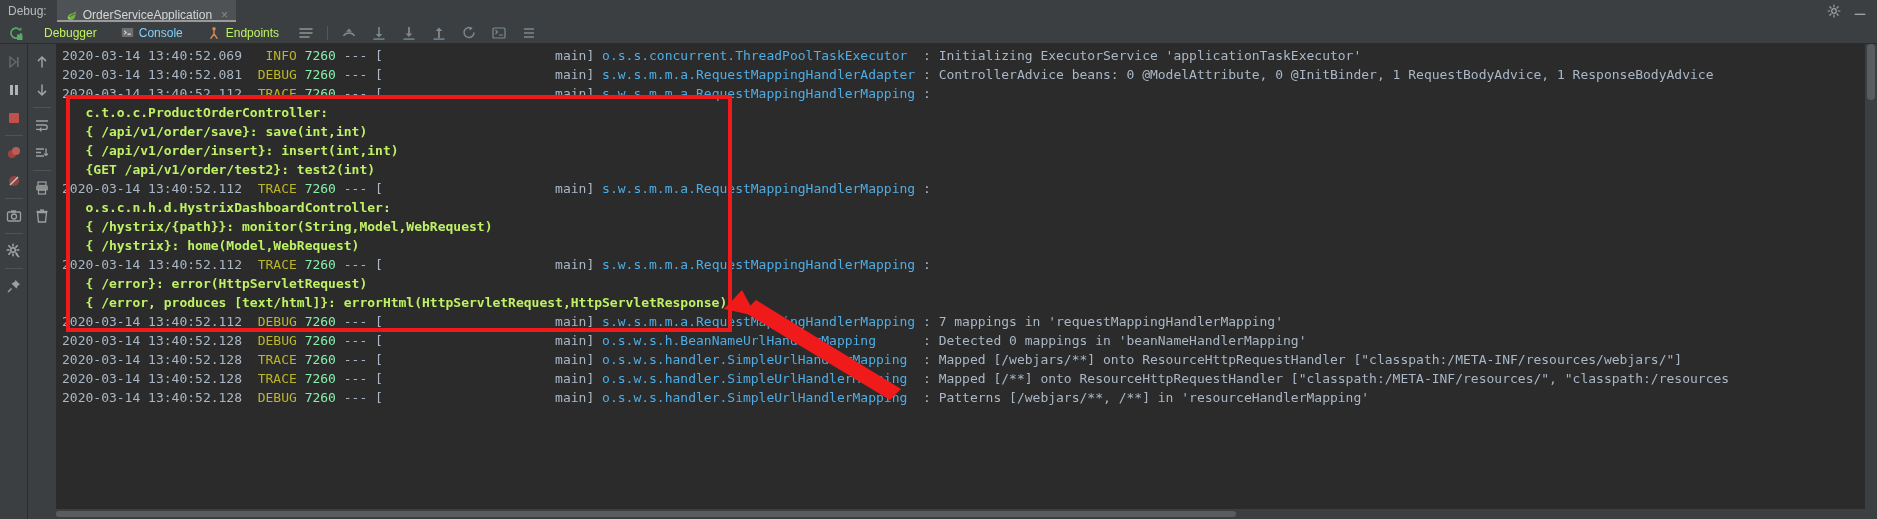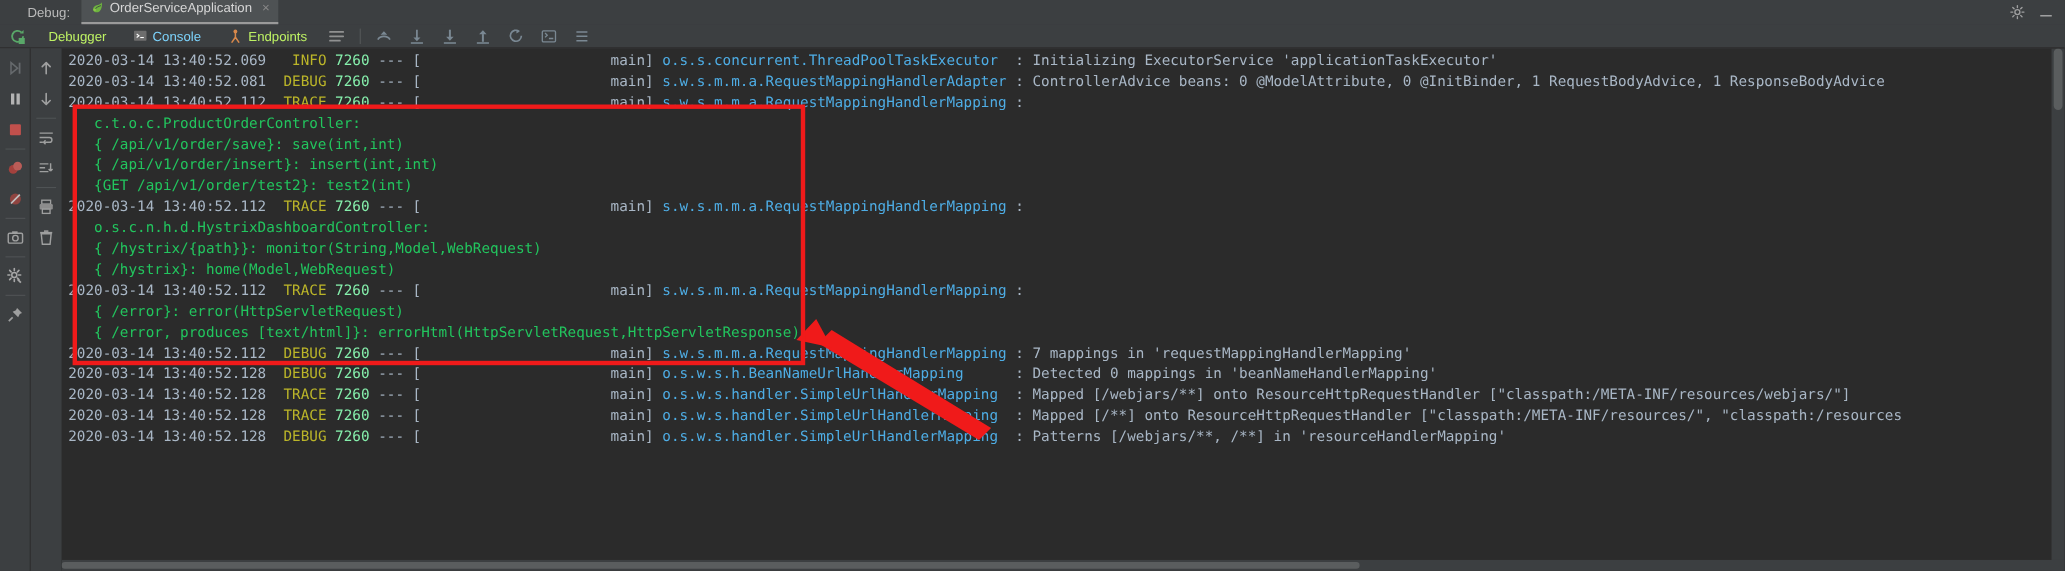"Debug:" .titlebar-label { padding-left: 25px -> 8px }
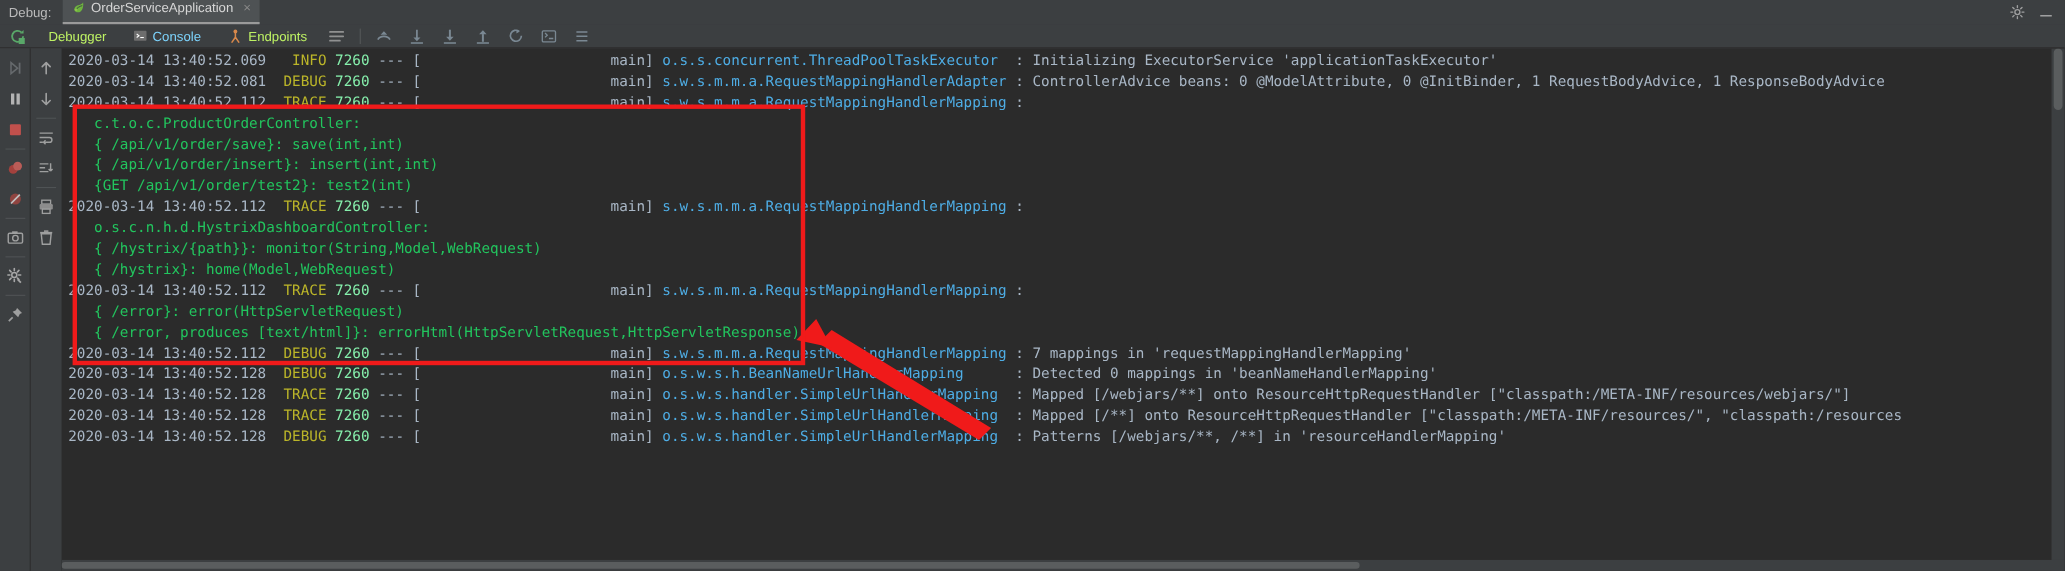"OrderServiceApplication" .app-tab { align-items: flex-start -> flex-end }
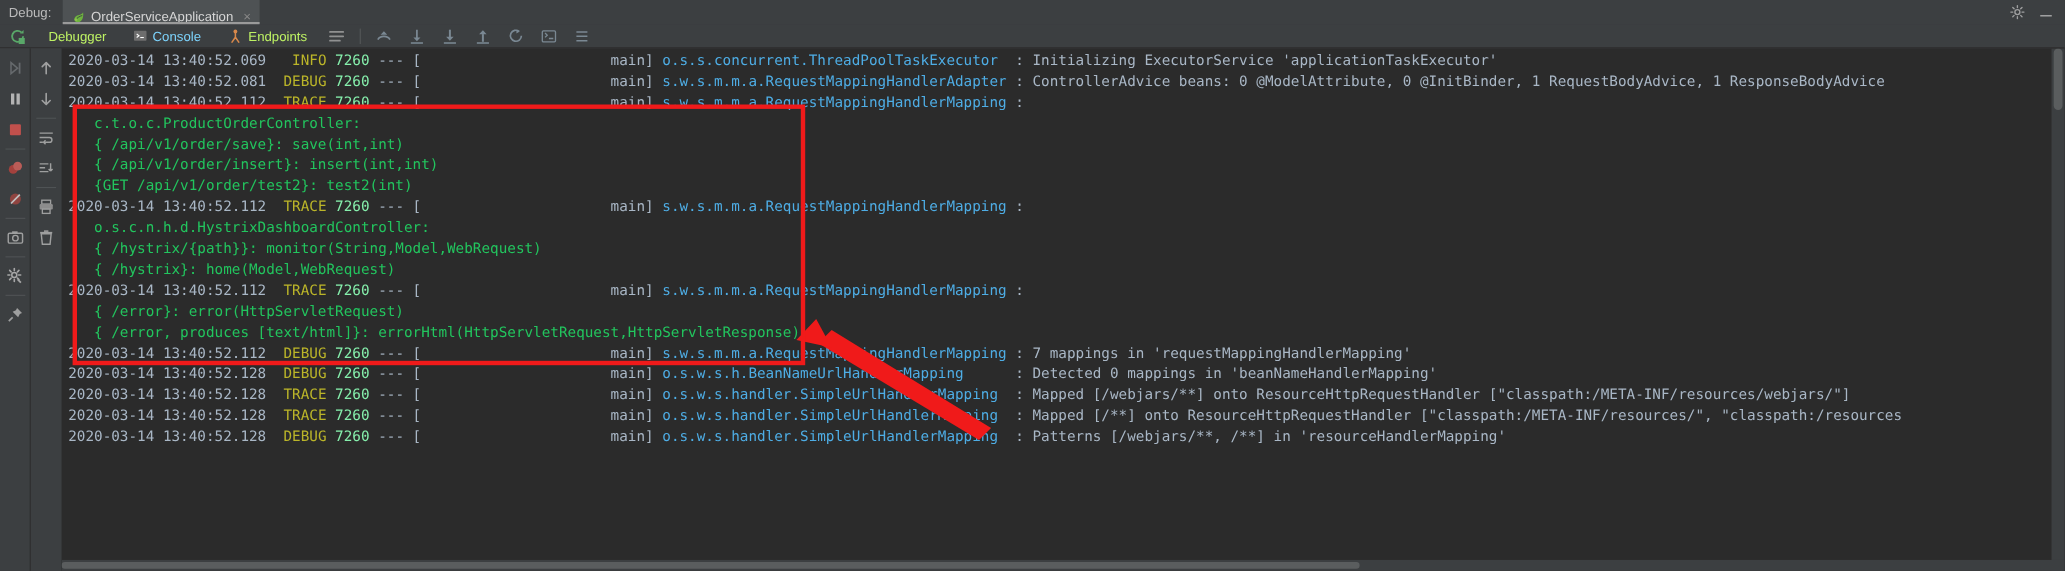"c.t.o.c.ProductOrderController:" .c-plain { color: #22c55e -> #bef264; font-weight: none -> bold }
